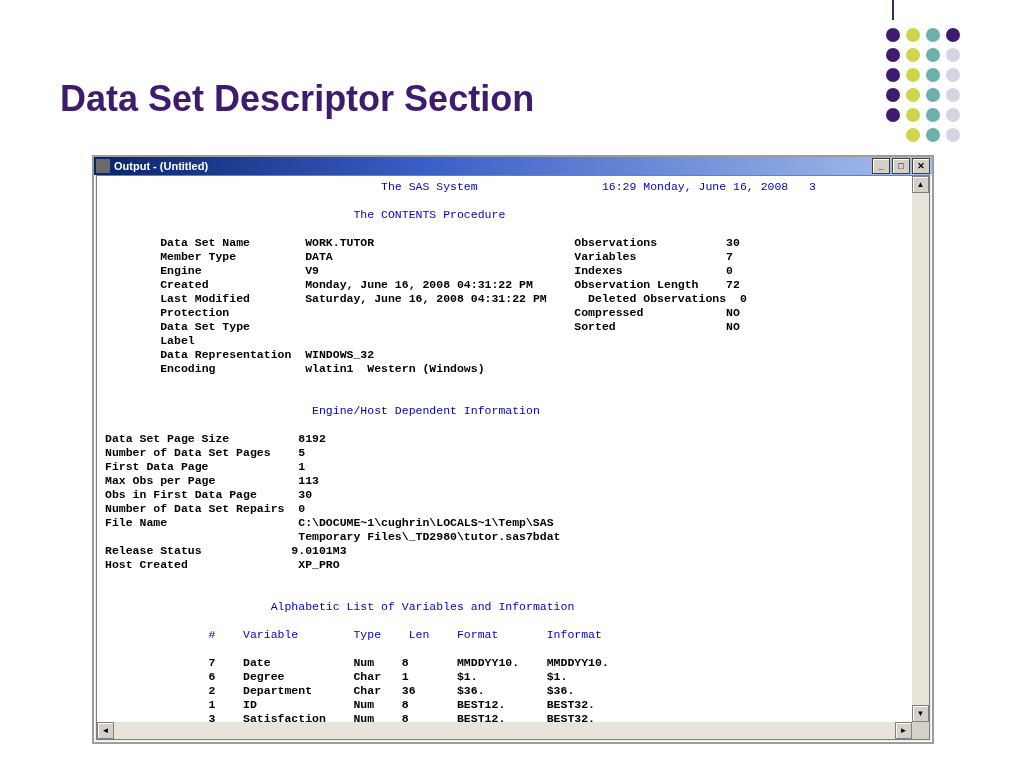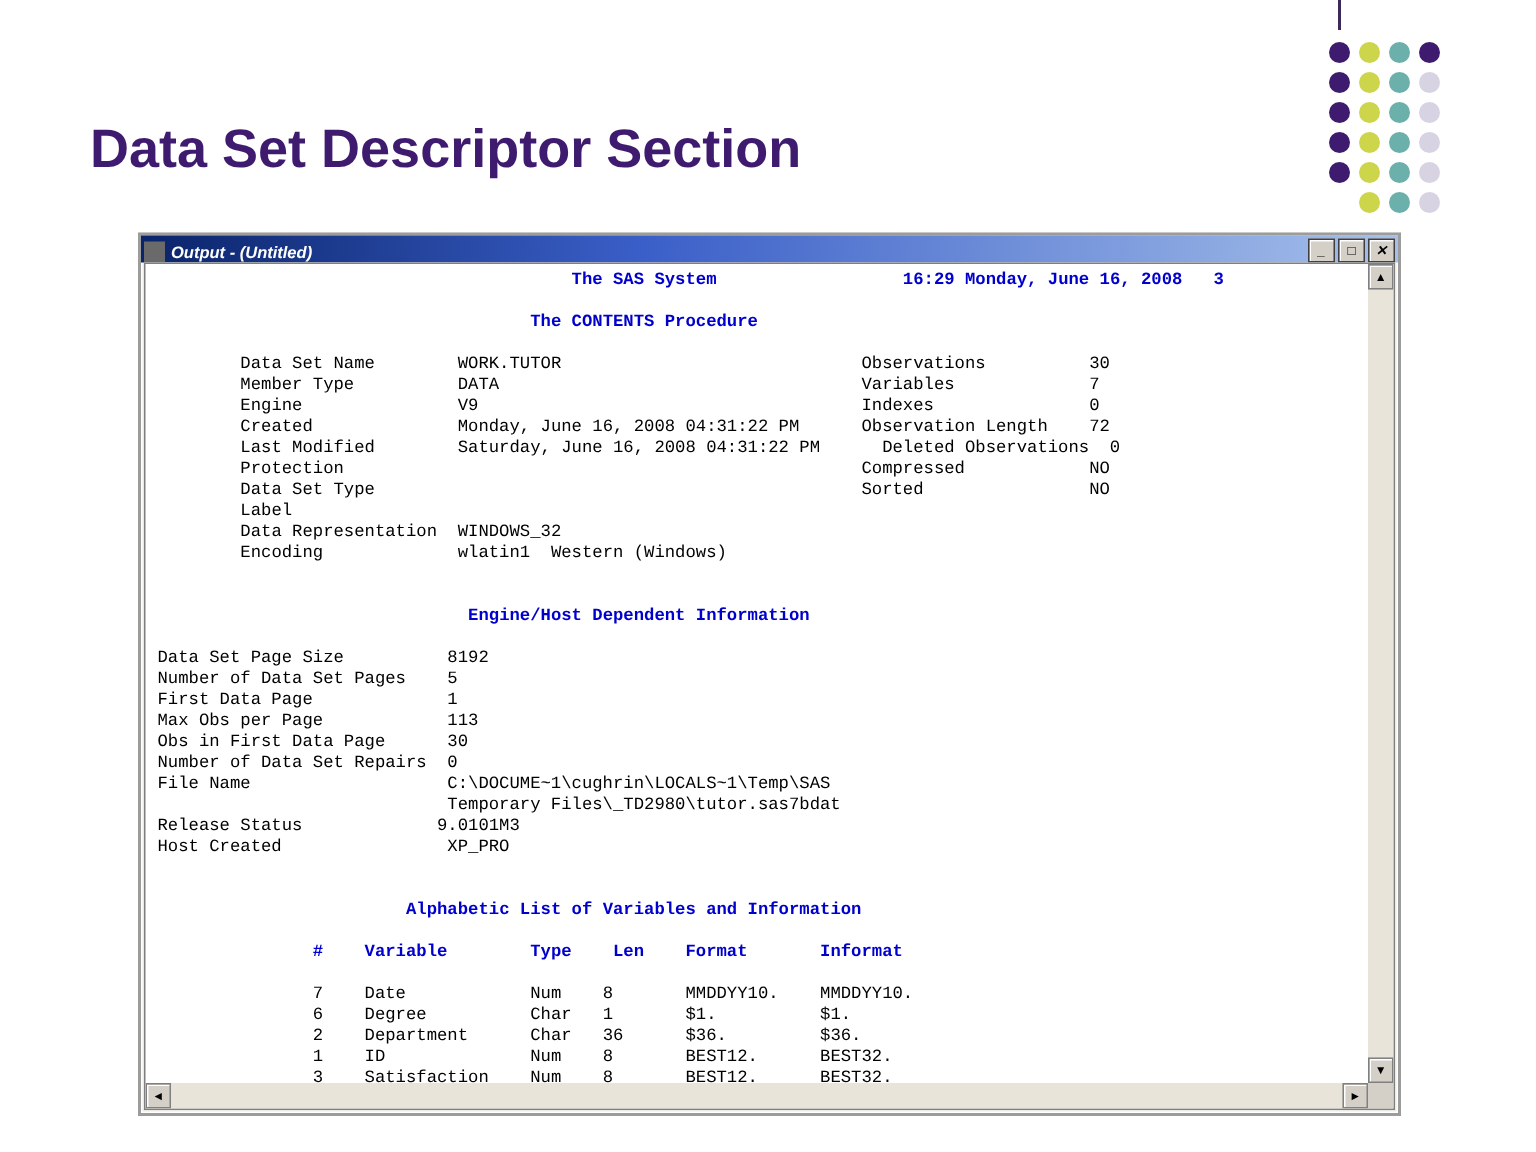"Output - (Untitled)" .titlebar { align-items: flex-end -> center; font-style: italic -> none }
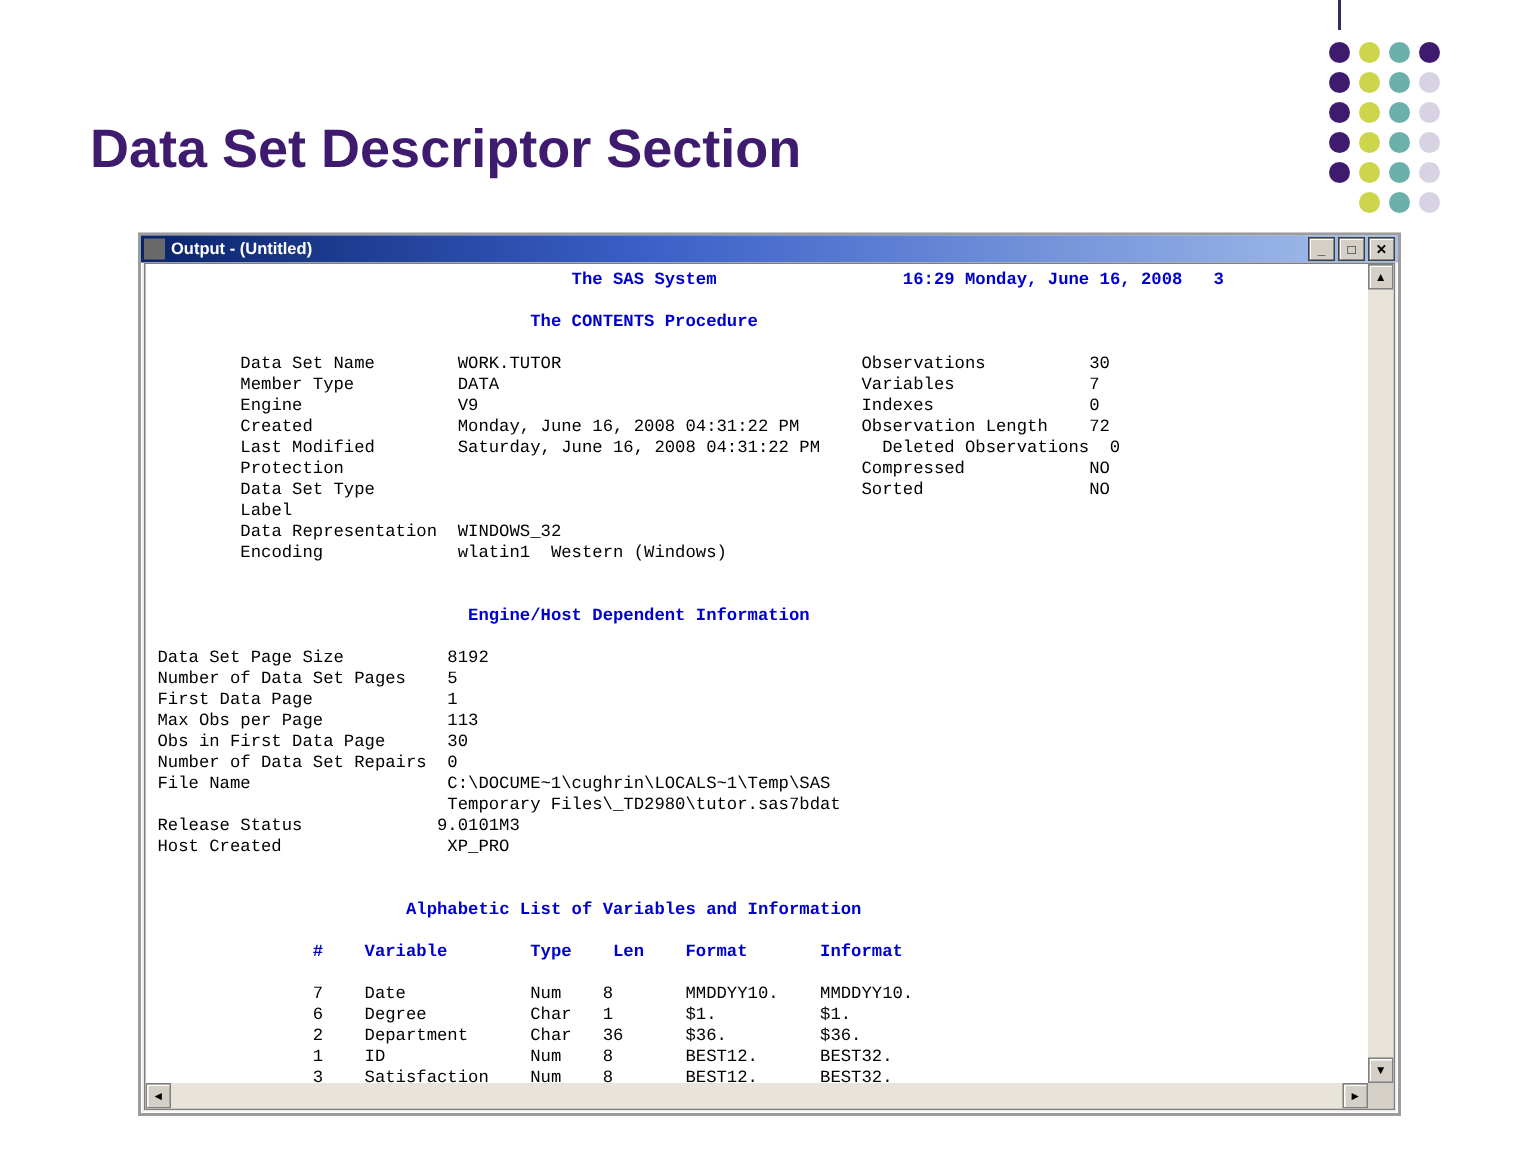"The SAS System" .blue { font-weight: bold -> normal }
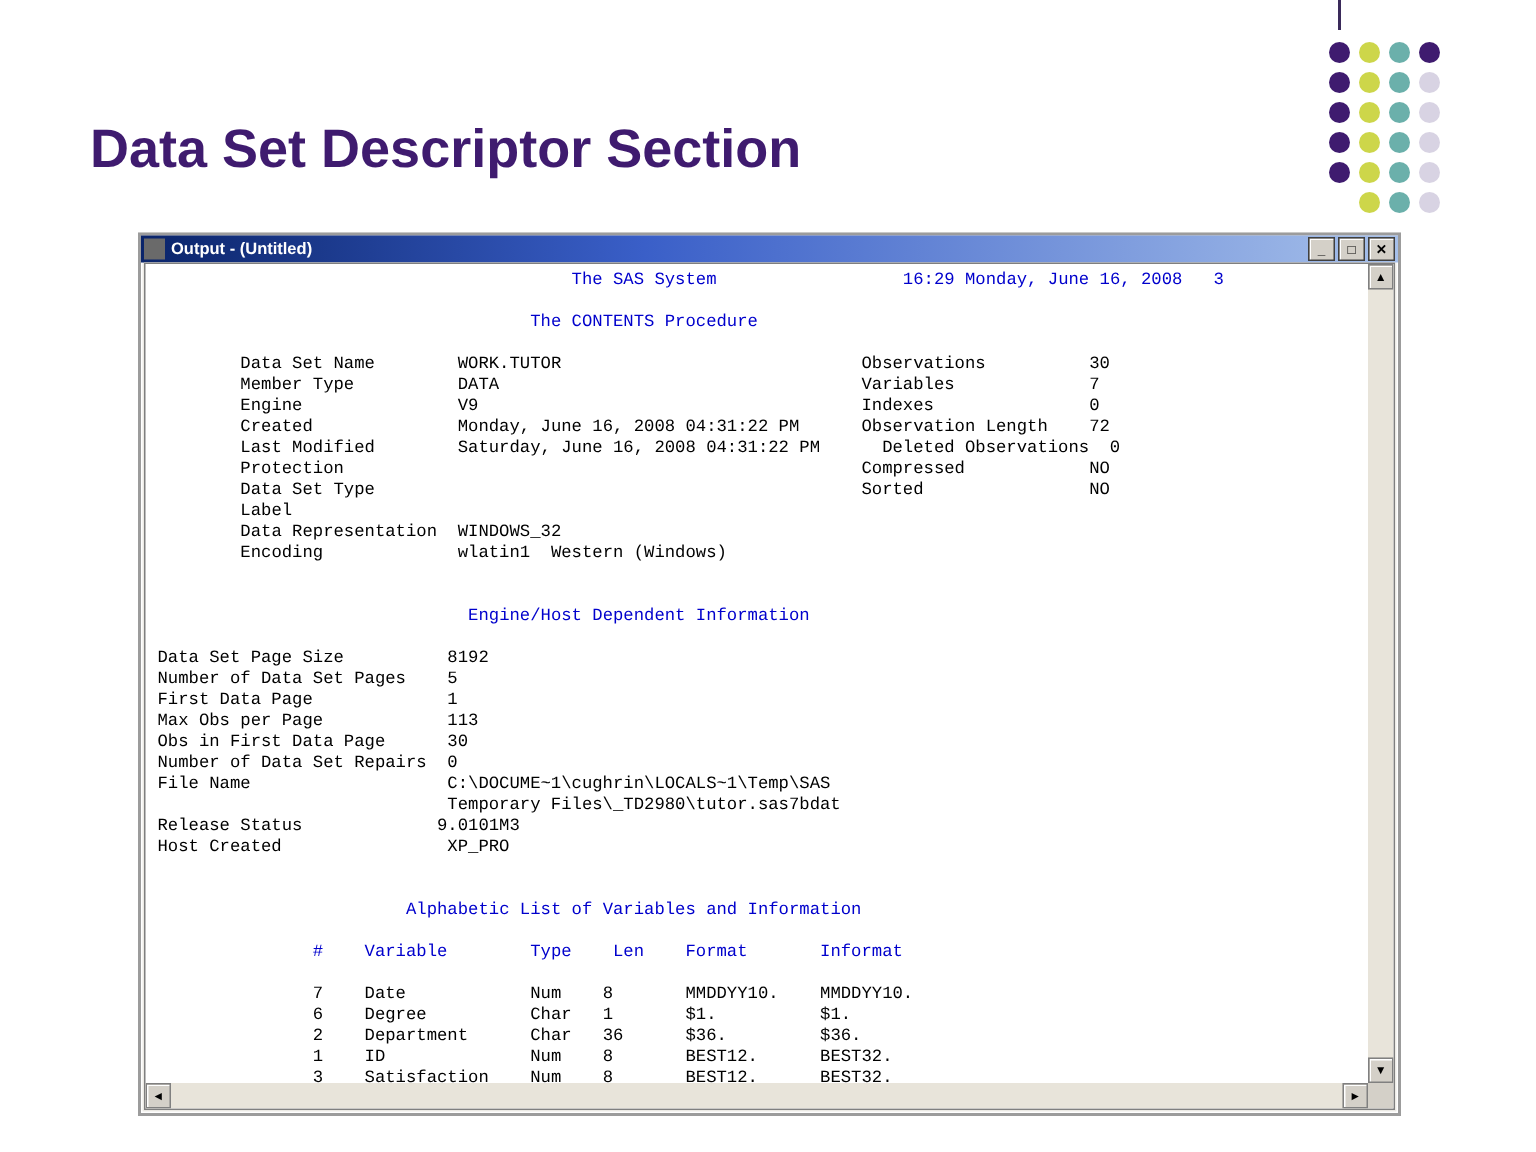"Data Set Name WORK.TUTOR Observations" .bold { font-weight: normal -> bold }
